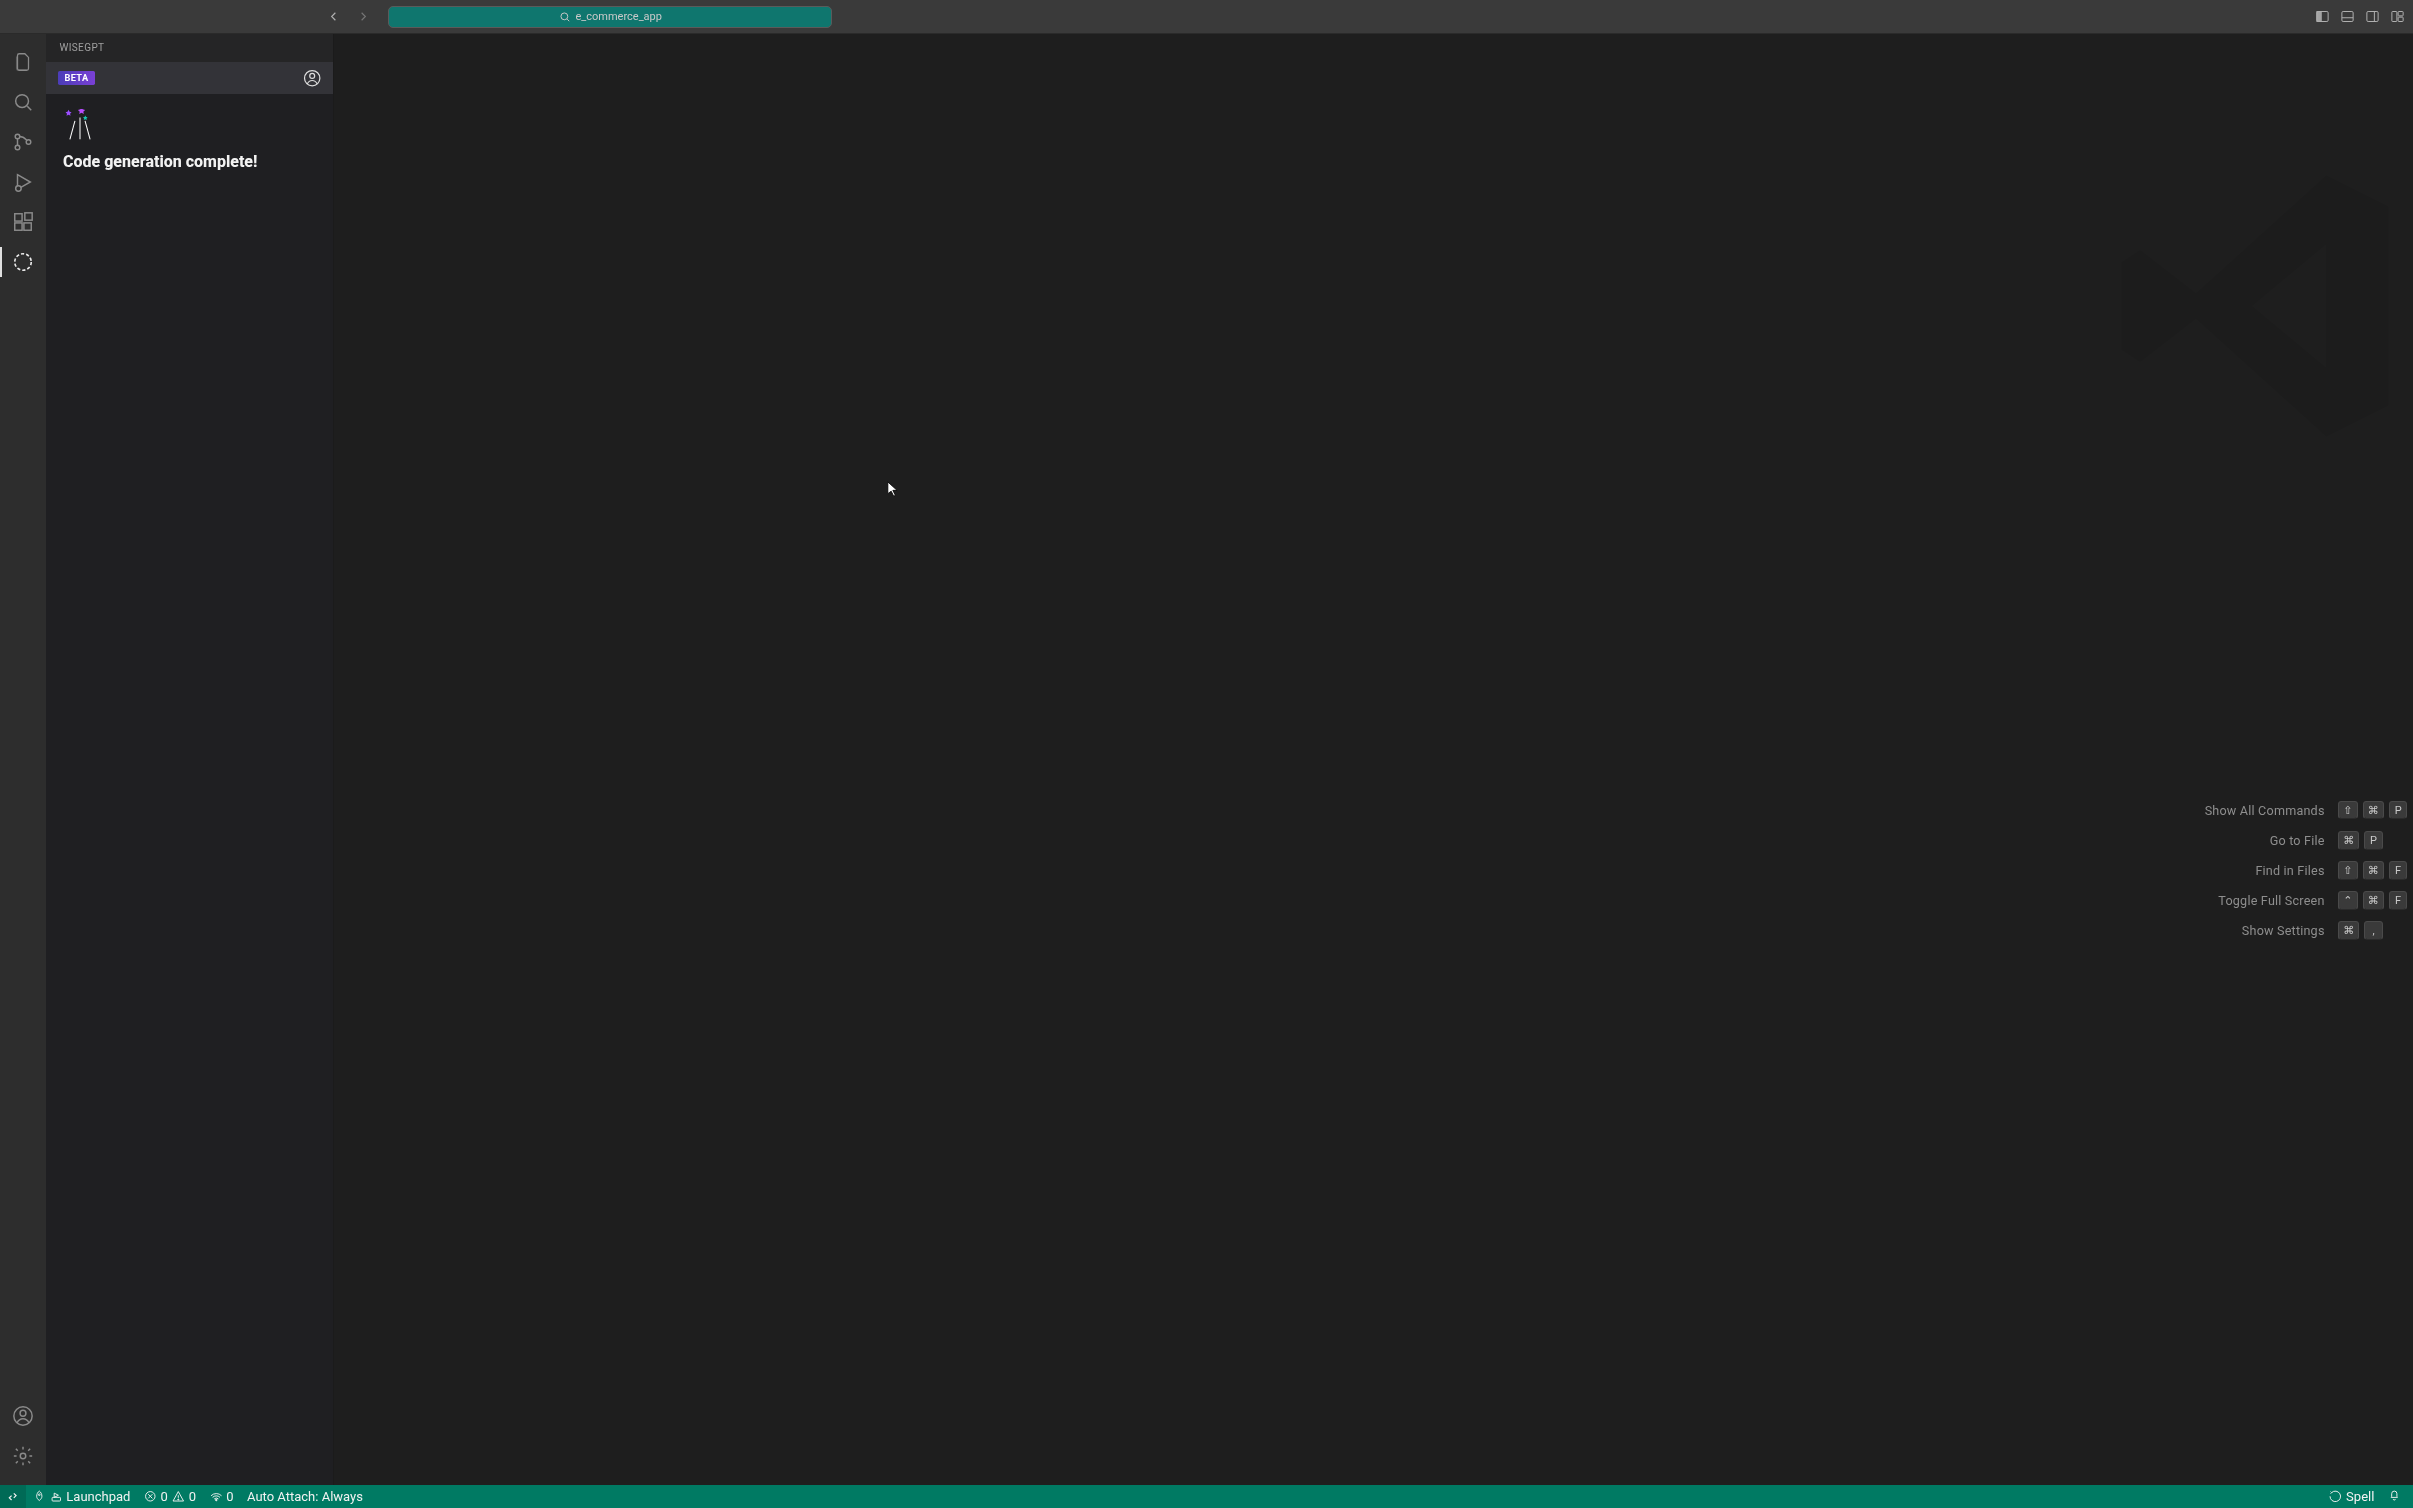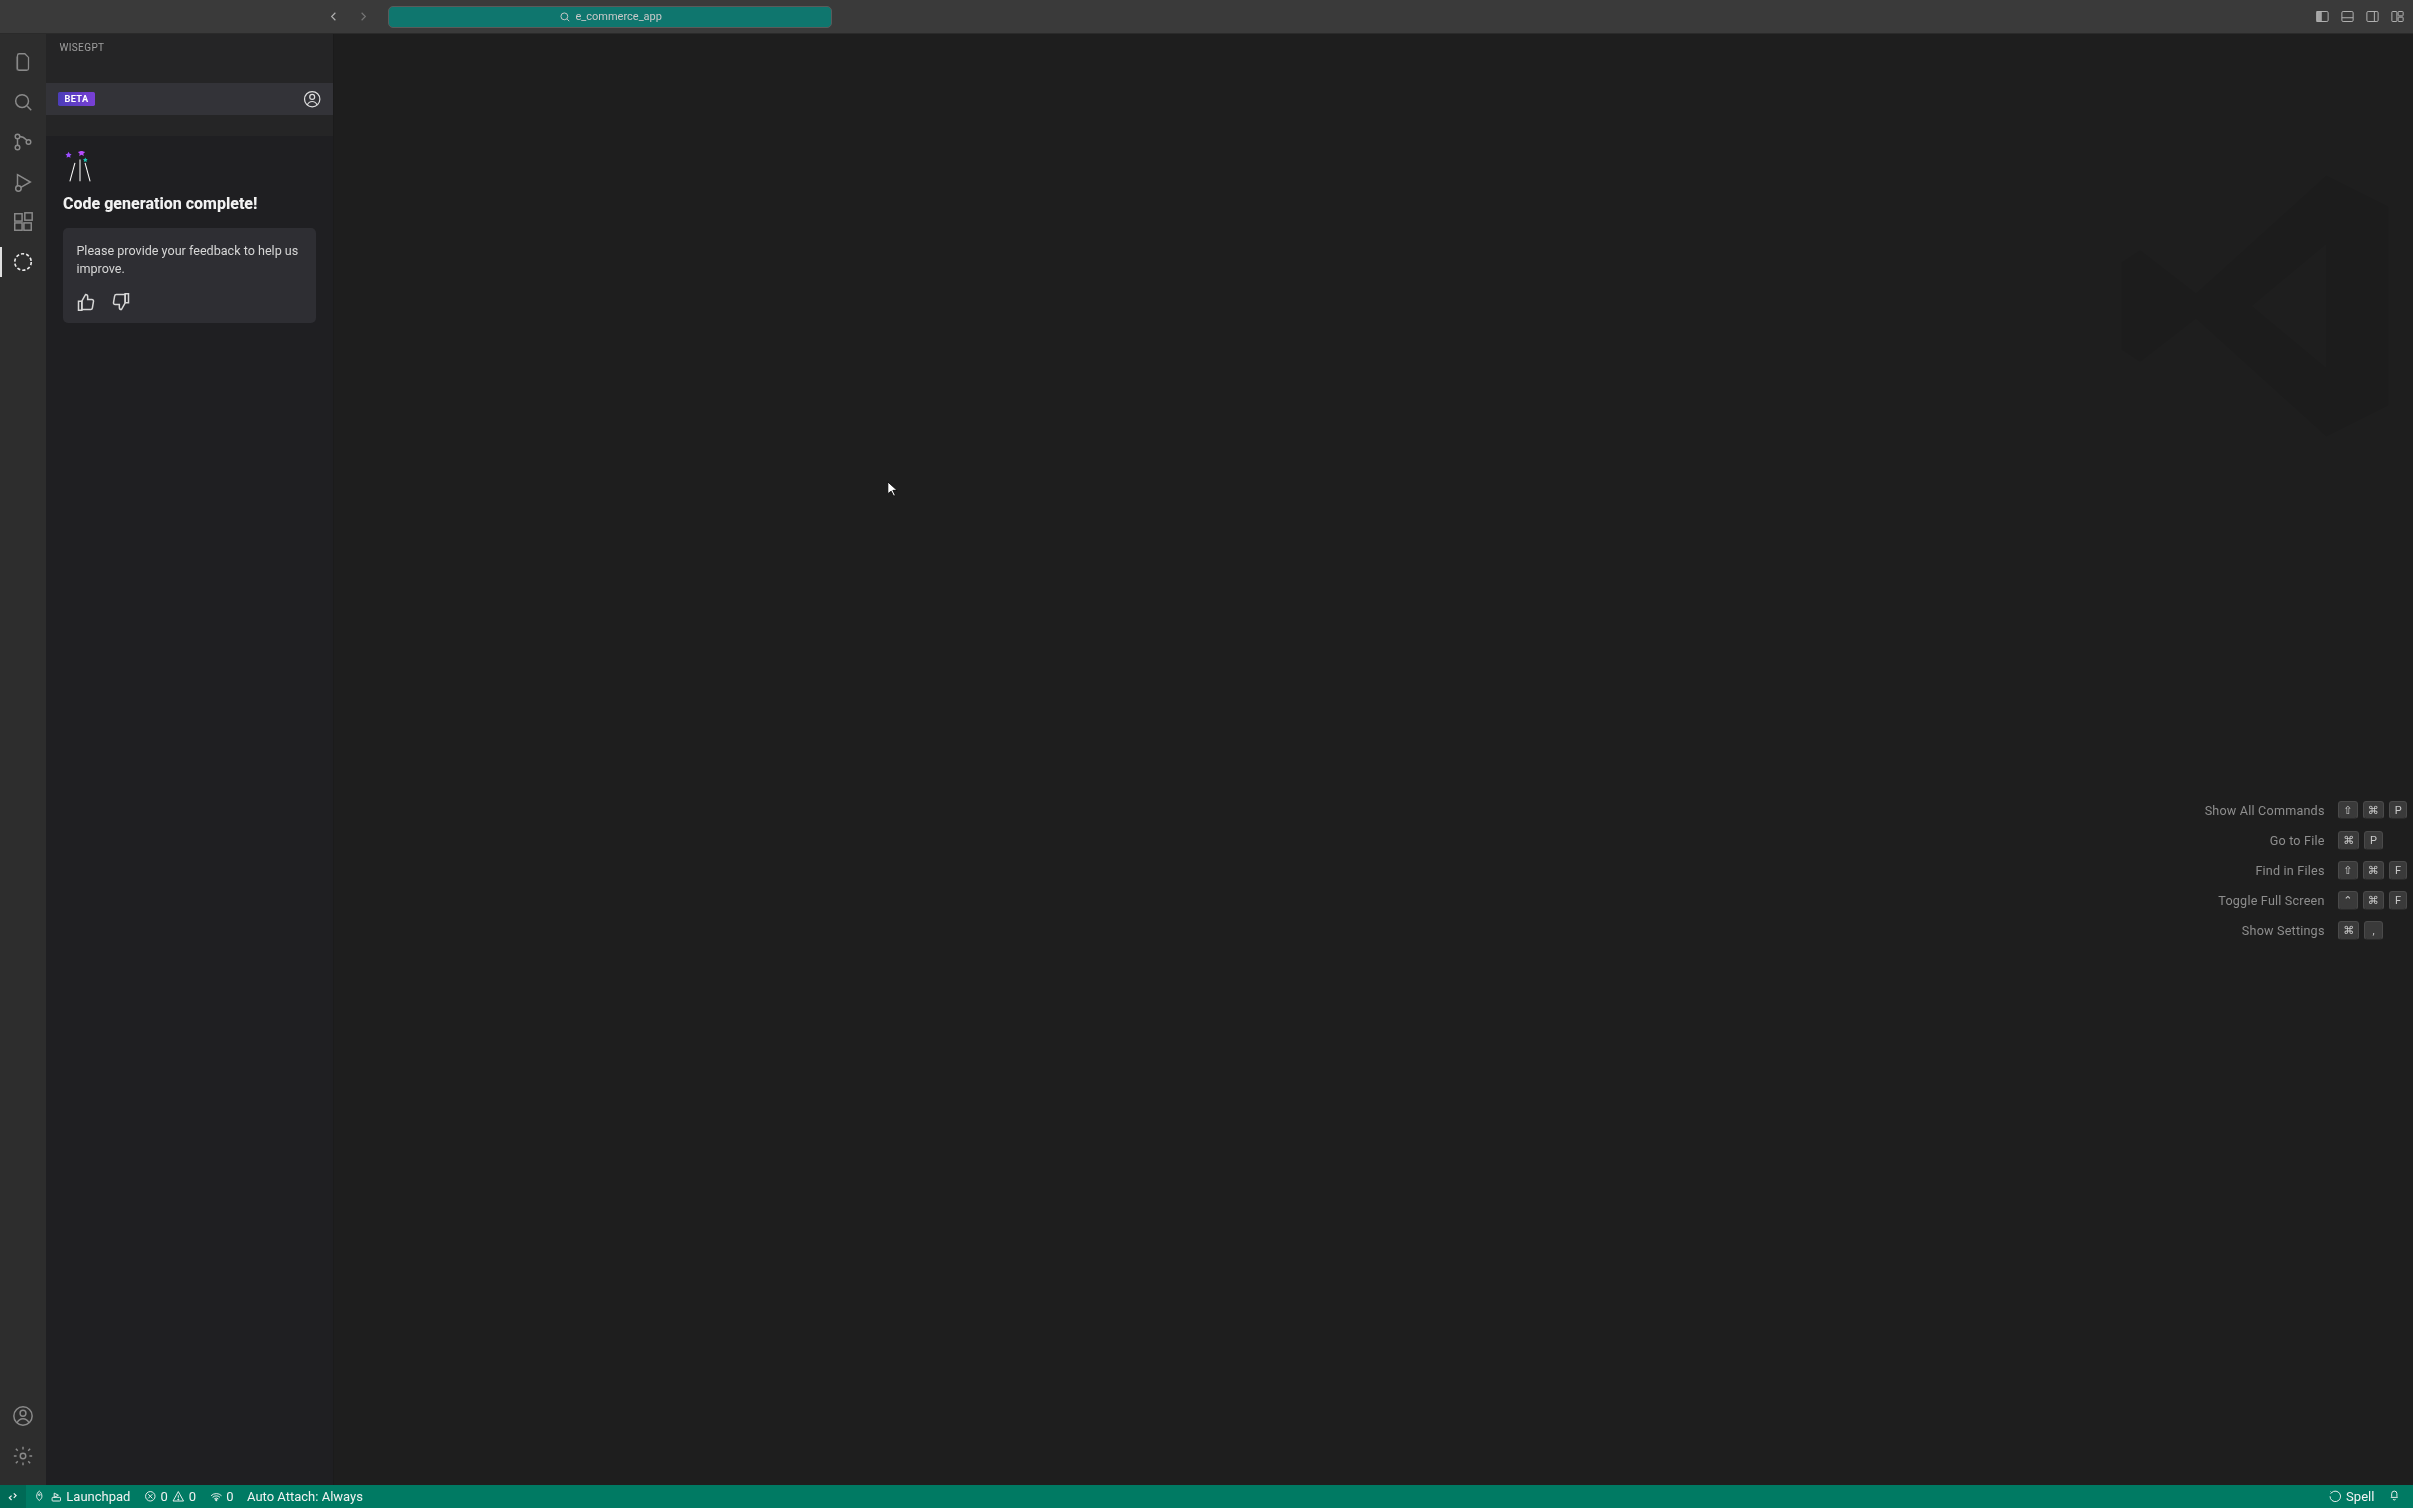"WISEGPT" .sidebar { gap: 21px -> none }
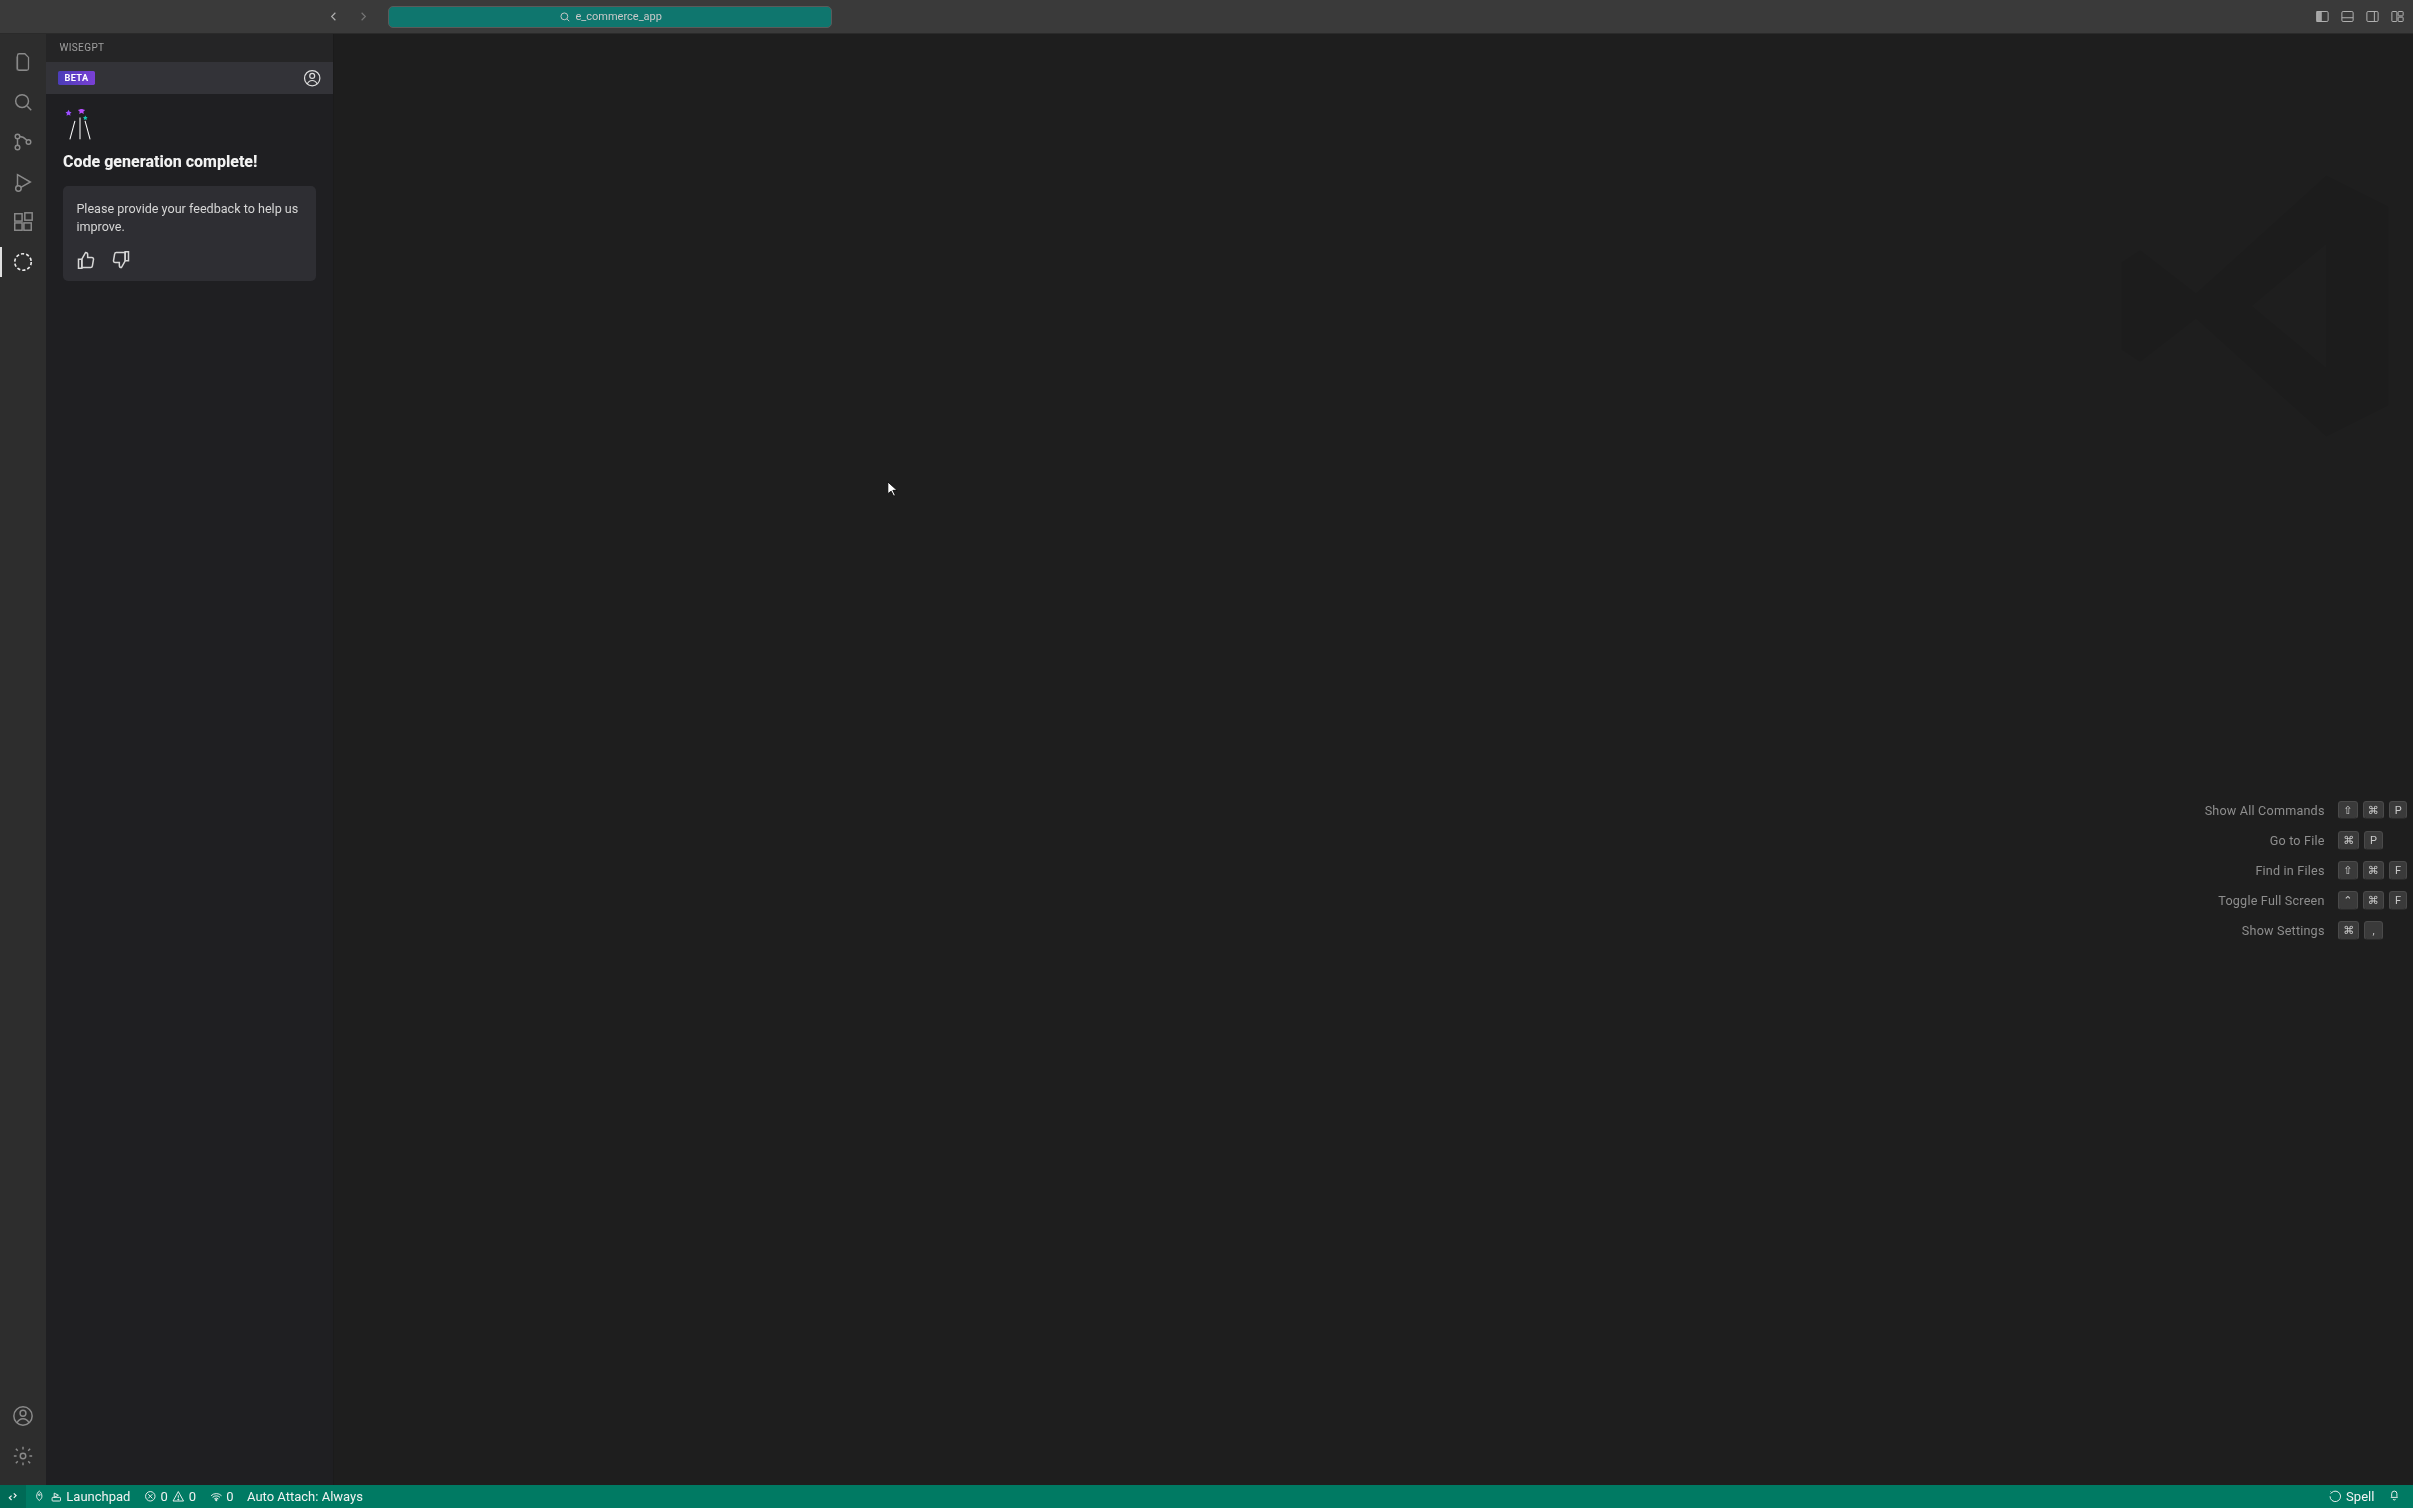"Please provide your feedback to" div.feedback-card { html: <div> <div>Please provide your feedback to help us improve.</div> <div> <span> <svg> <path></path> <path></path> <path></path> </svg> </span> <span> <svg> <path></path> <path></path> <path></path> </svg> </span> </div> </div> -> none }
